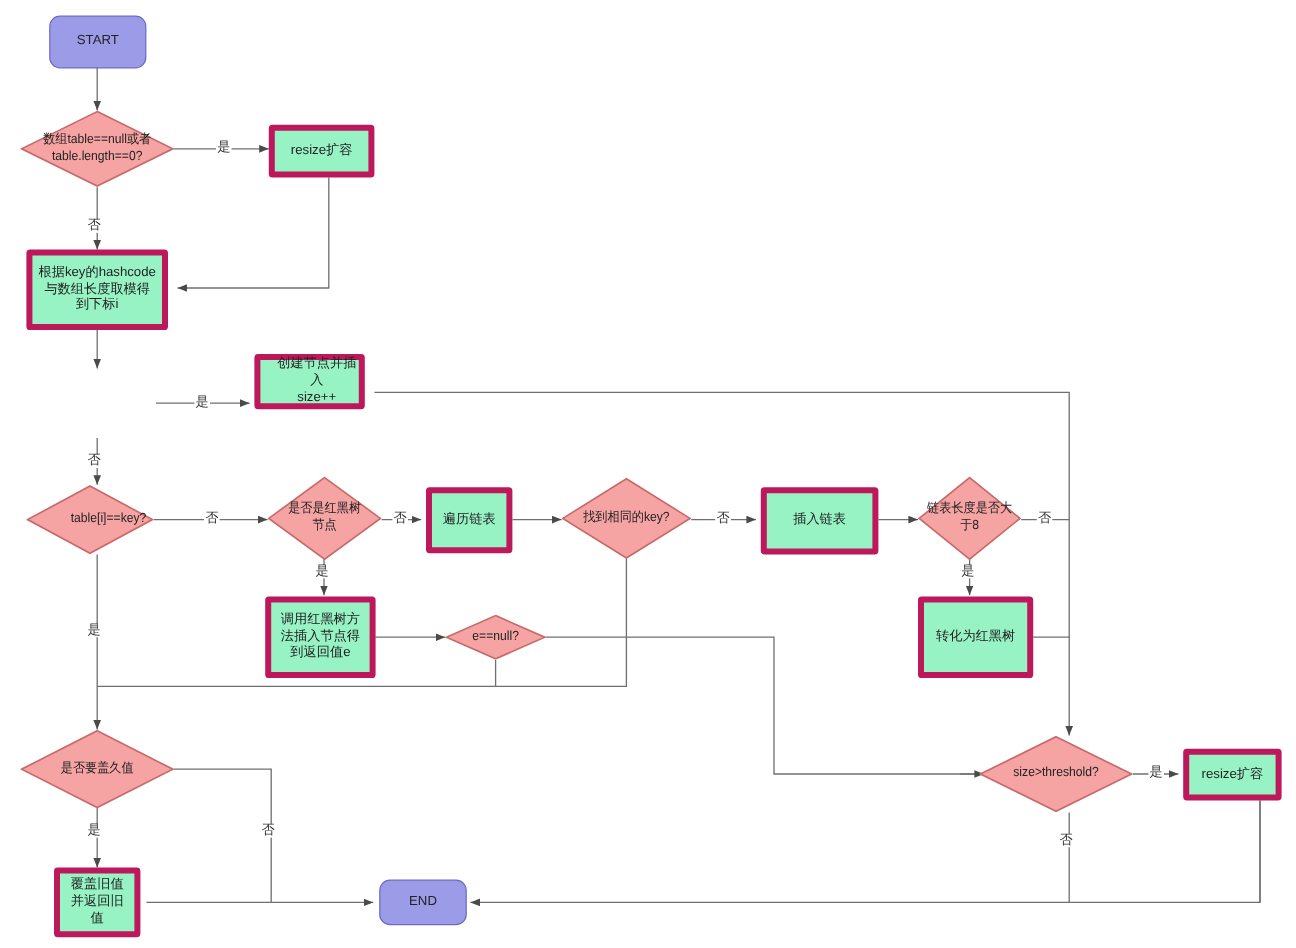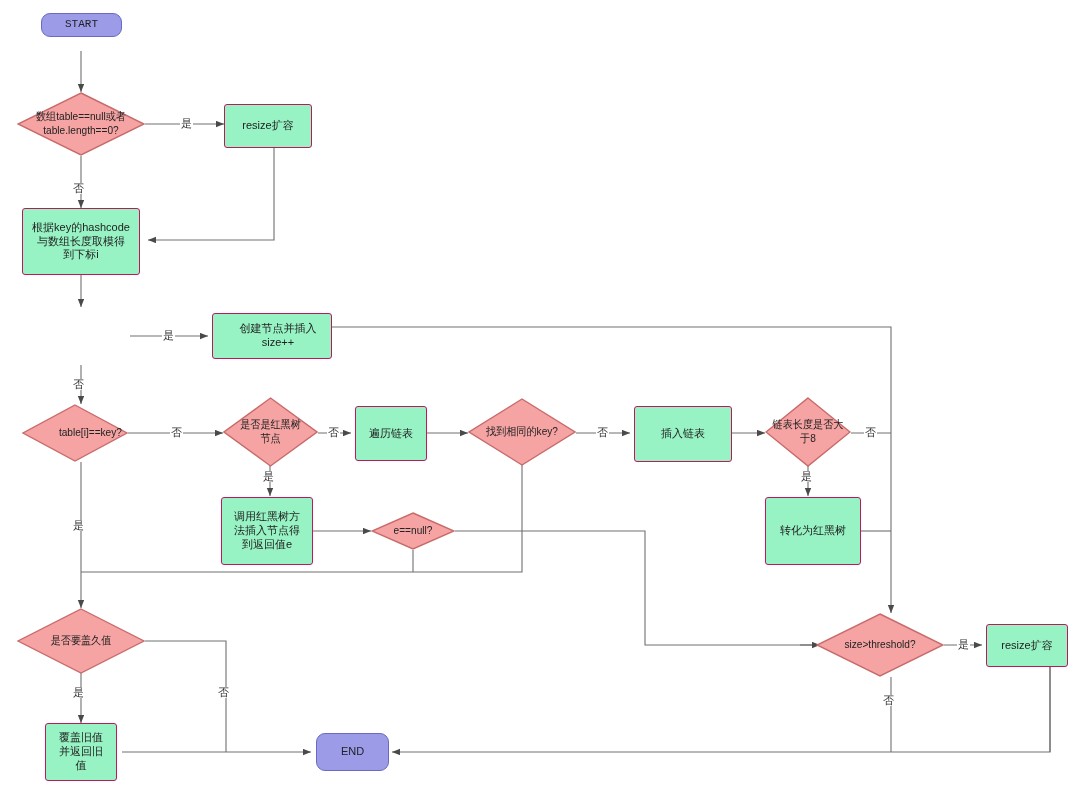"START" div.node { font-family: Liberation Mono, monospace -> none; height: 24px -> 44px }
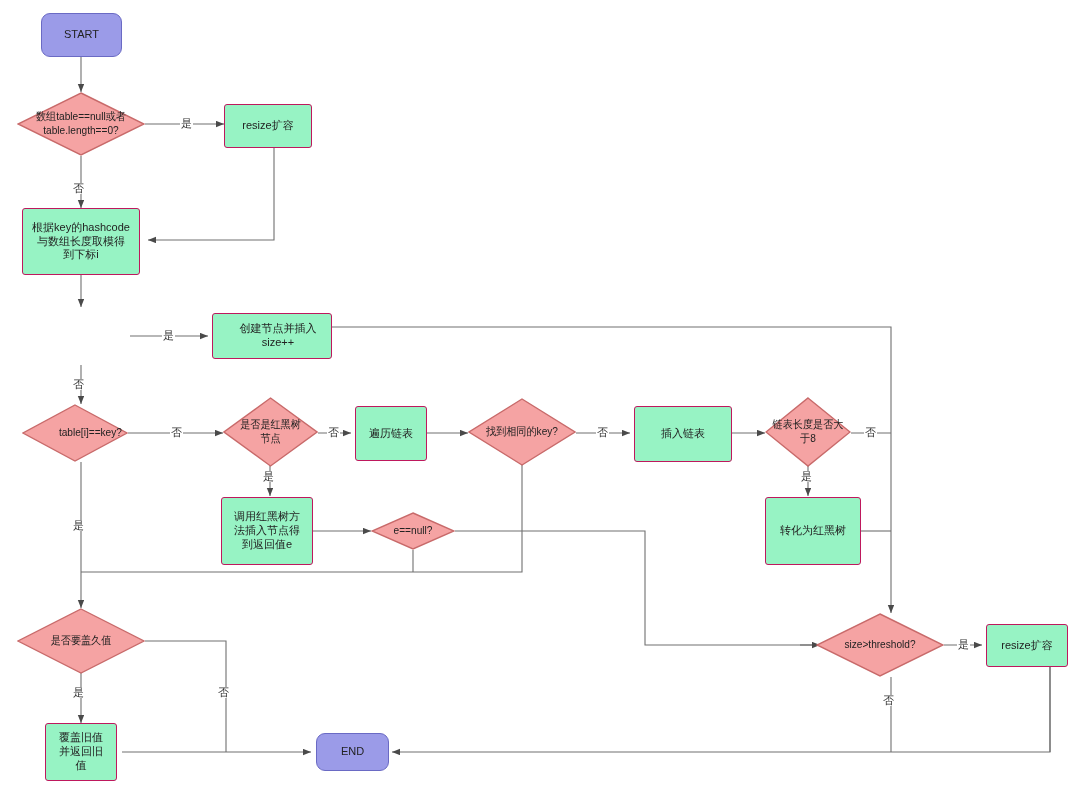"resize扩容" .node.proc { border: 1px solid #be185d -> 5px solid #be185d }
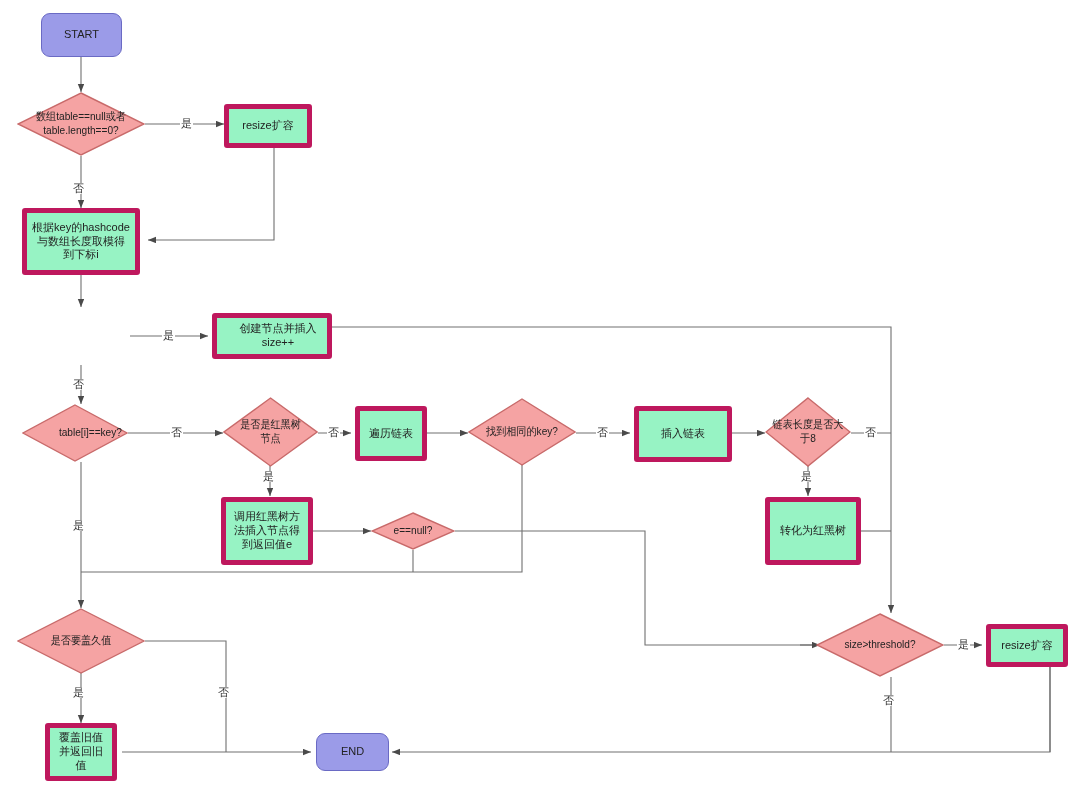"创建节点并插入" div.node { top: 313px -> 295px; width: 120px -> 92px }
